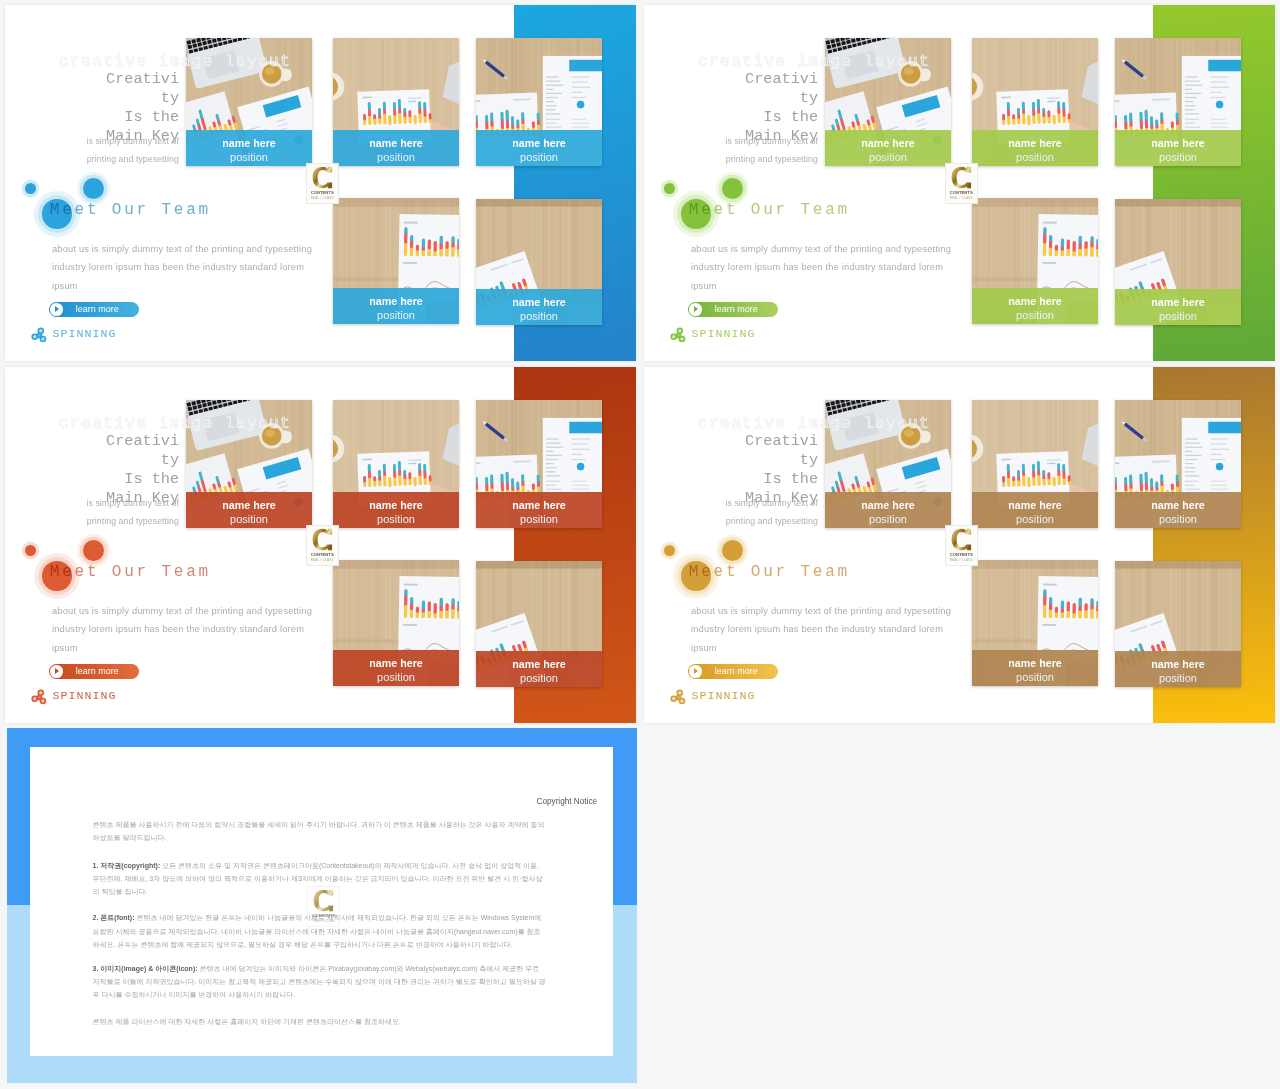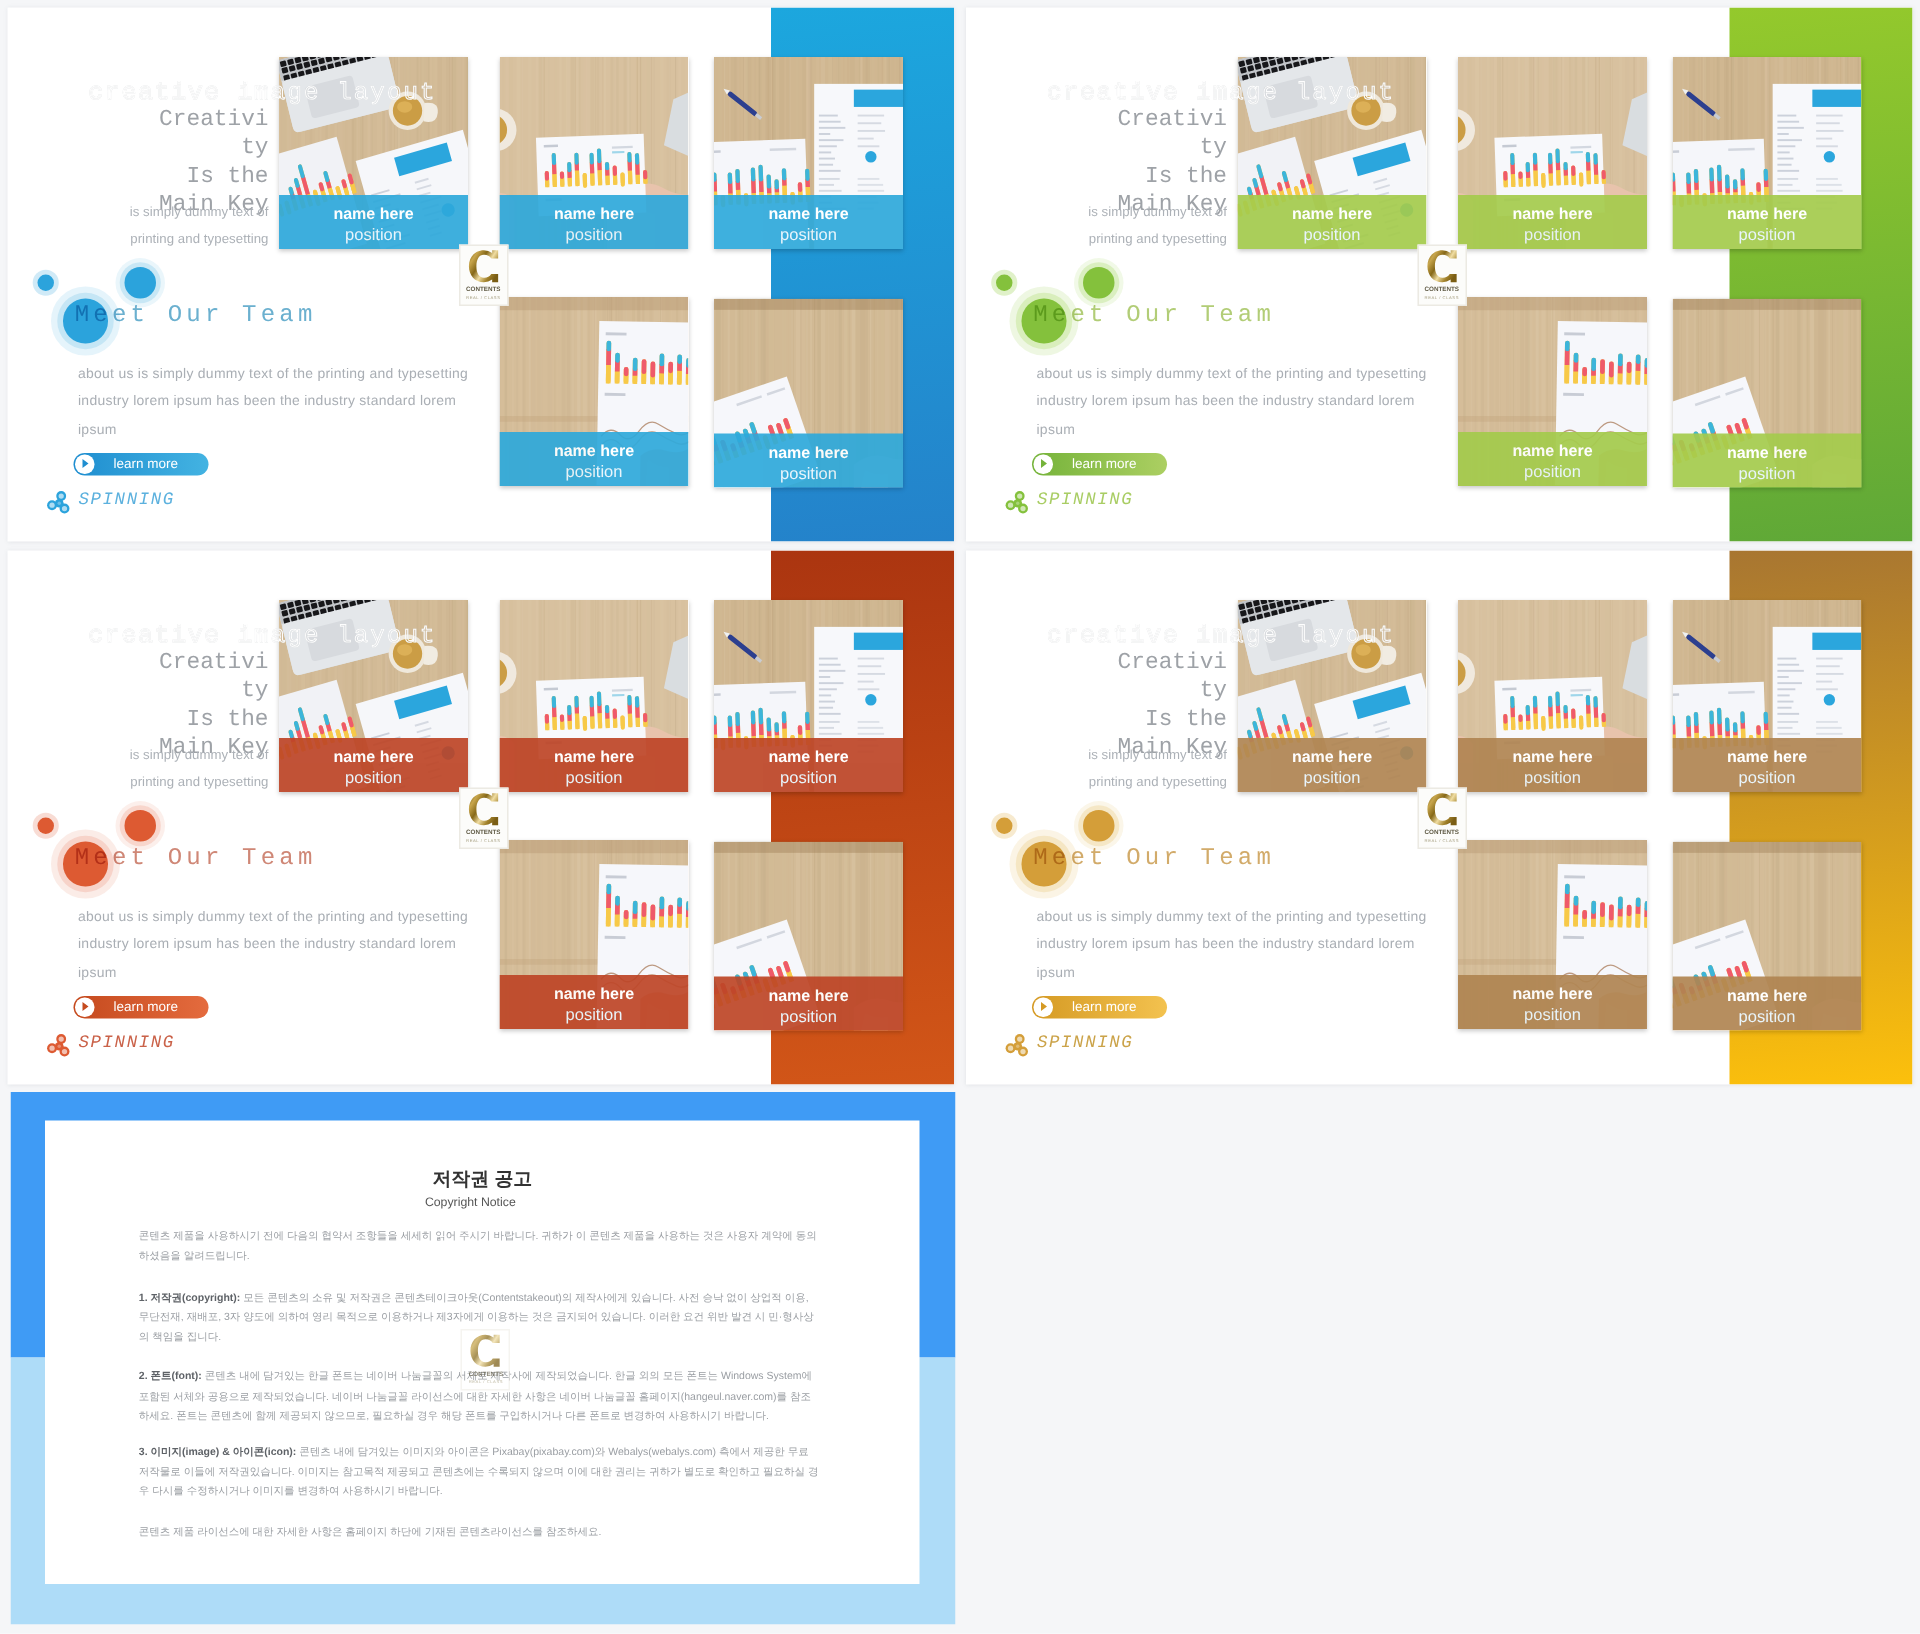"SPINNING" .brand { font-style: italic -> none }
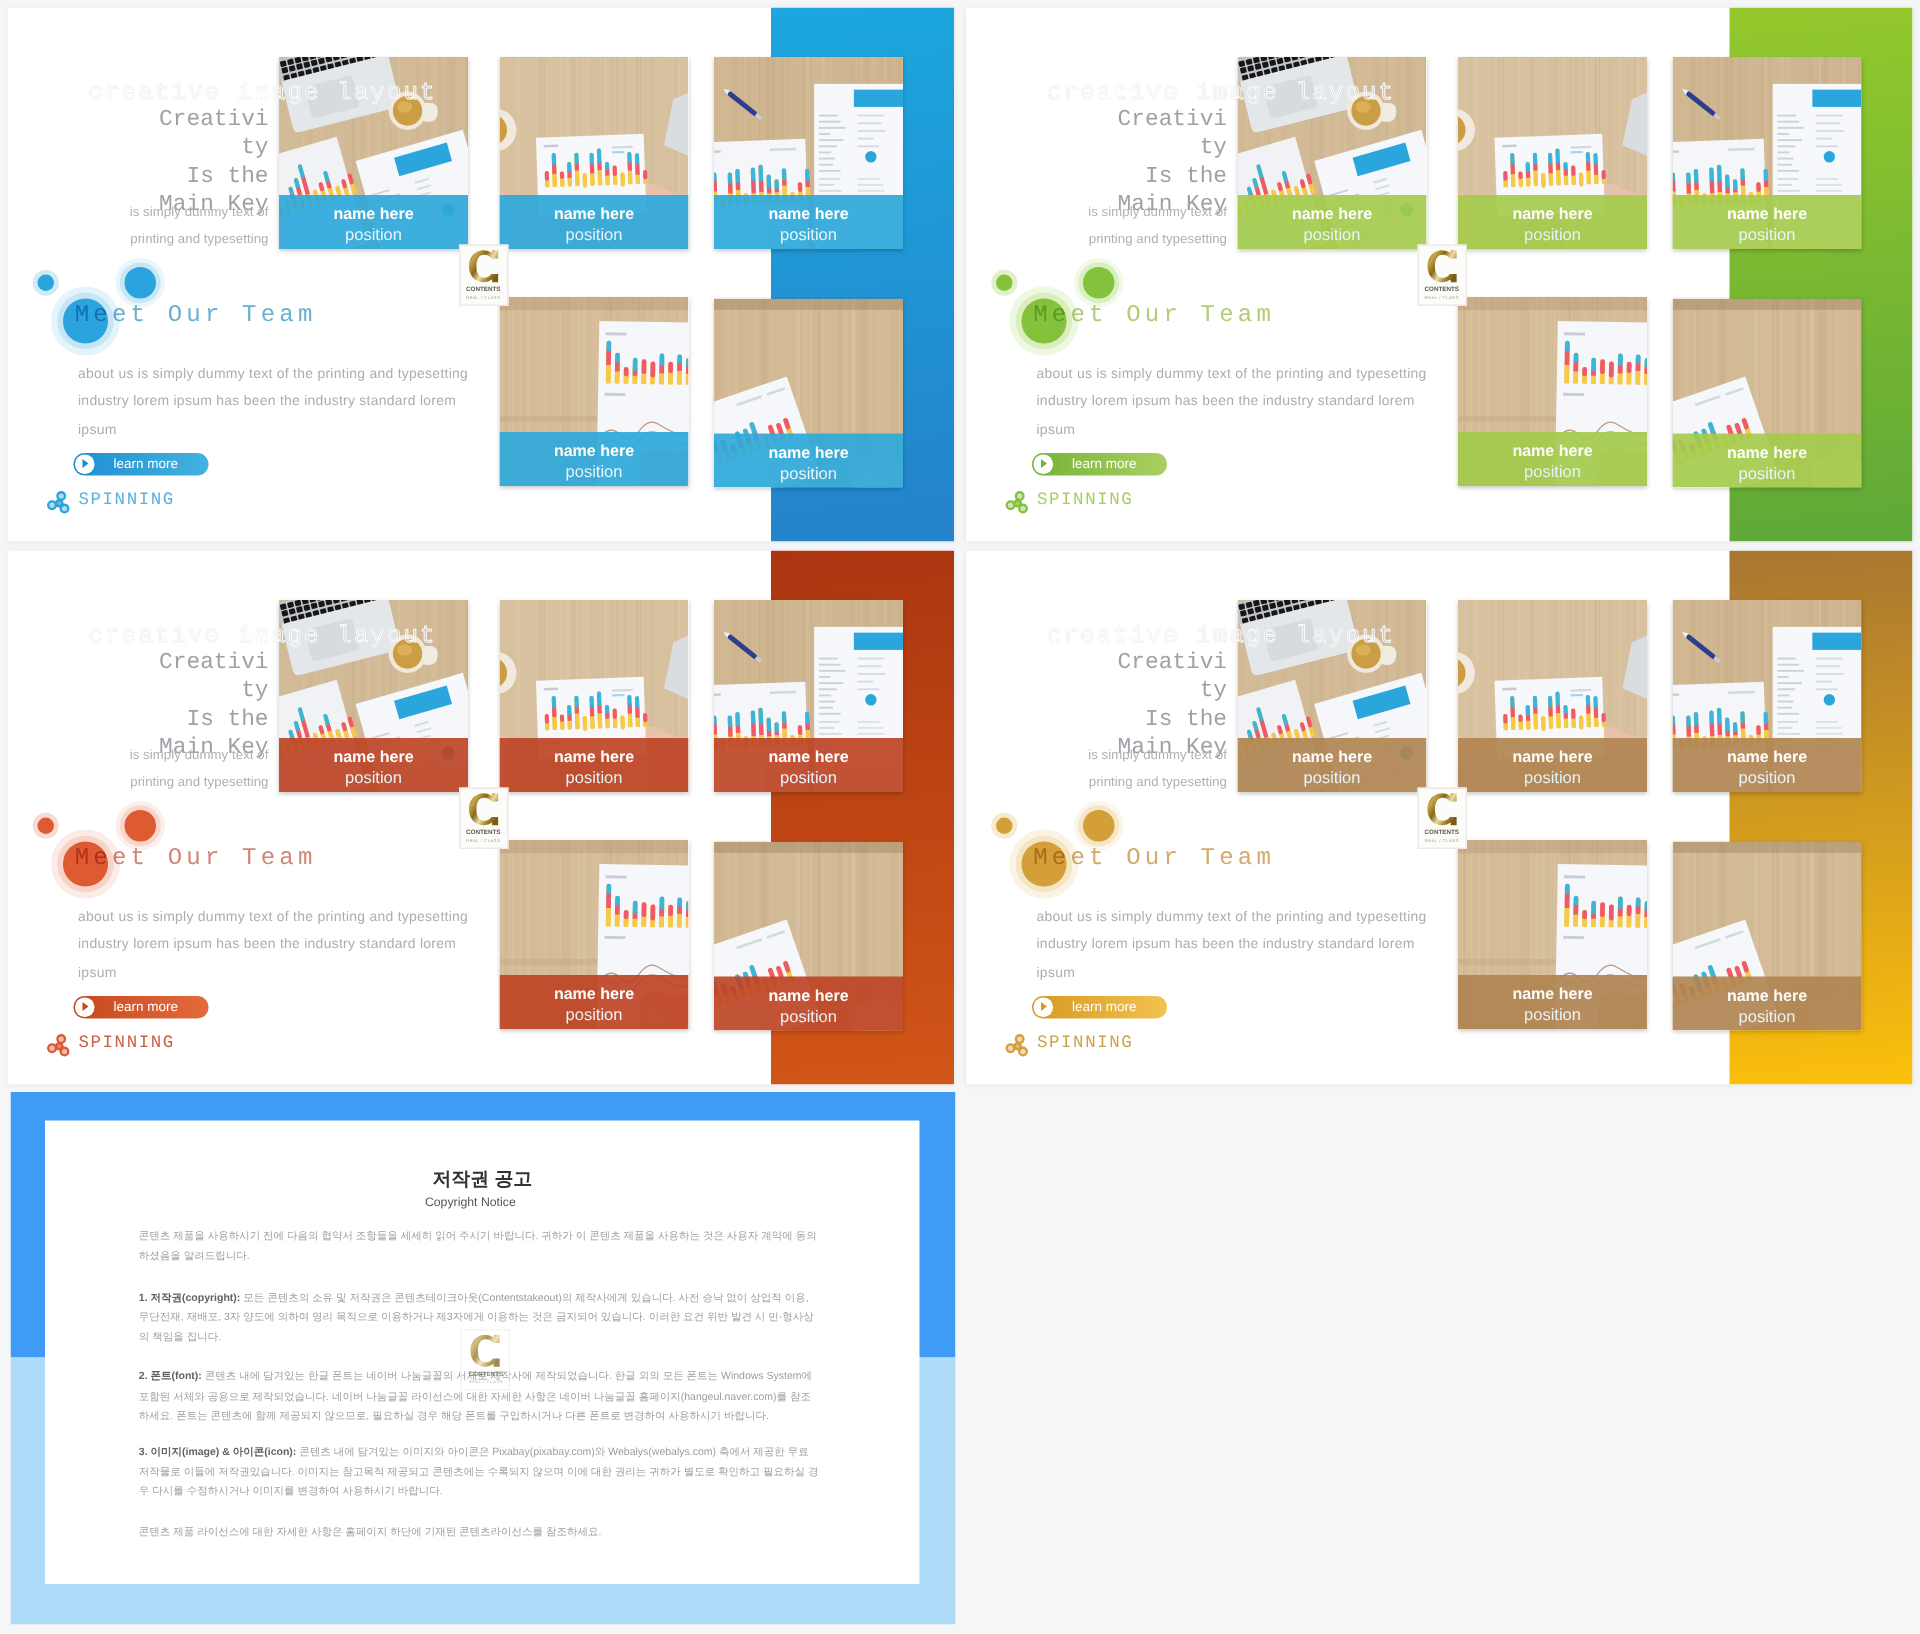"저작권 공고" div.crtitle { html: <div>저작권 공고</div> -> none }
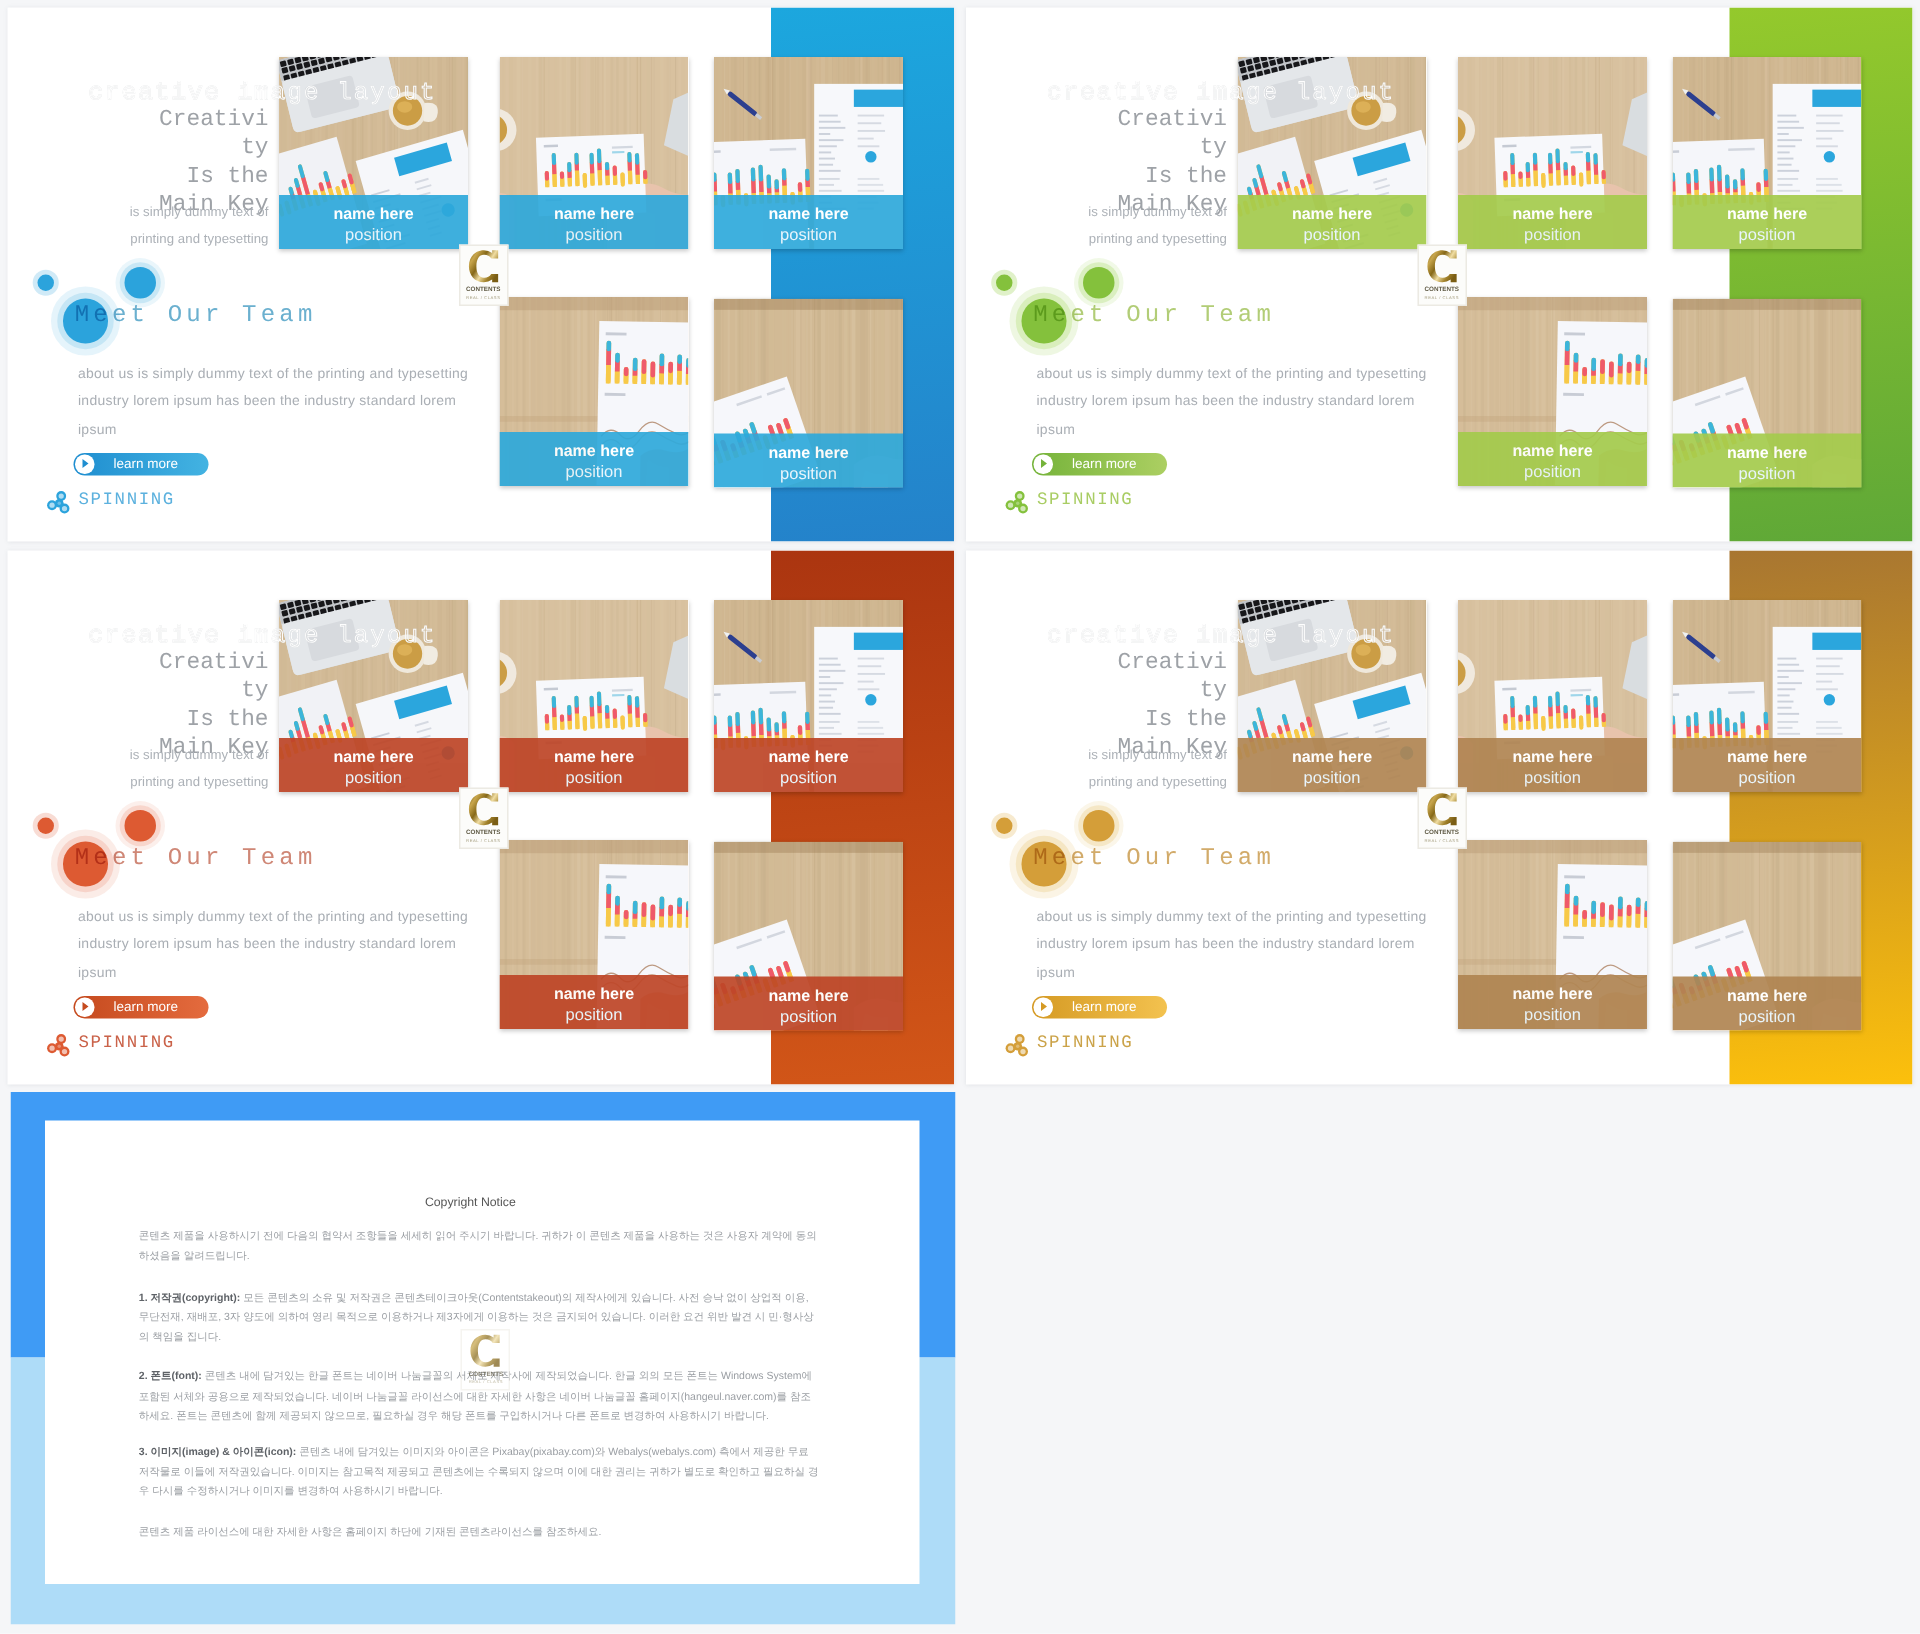"Copyright Notice" .crsub { text-align: center -> right }
